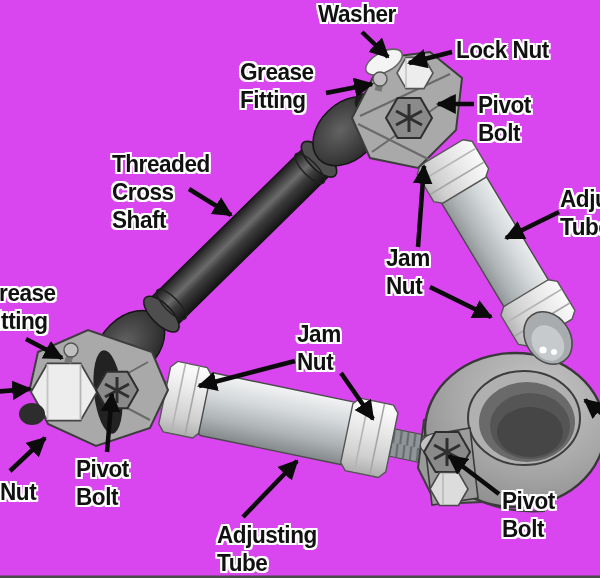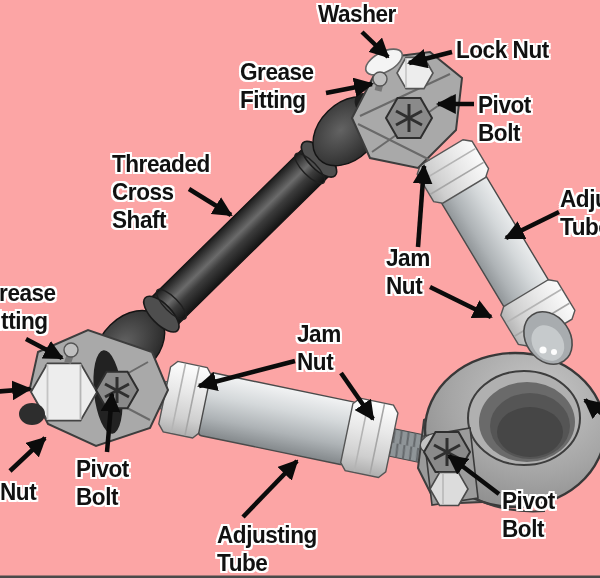"Washer" #canvas { background: #fca5a5 -> #d946ef }
